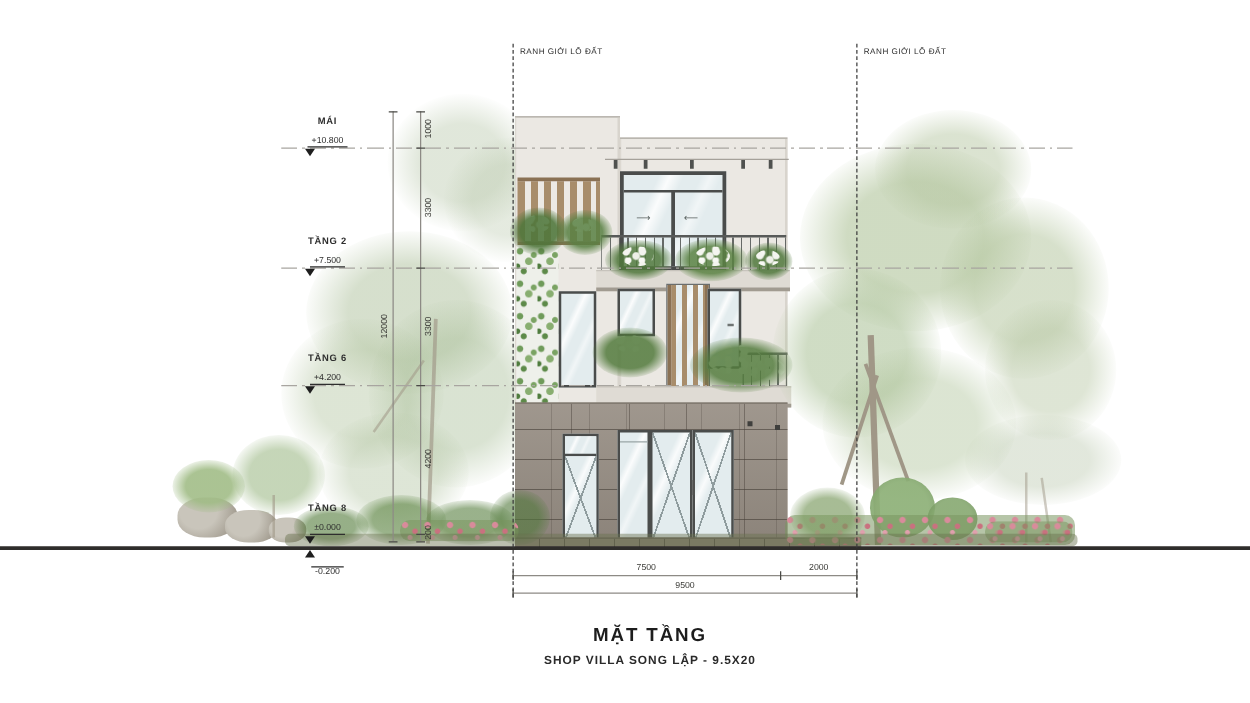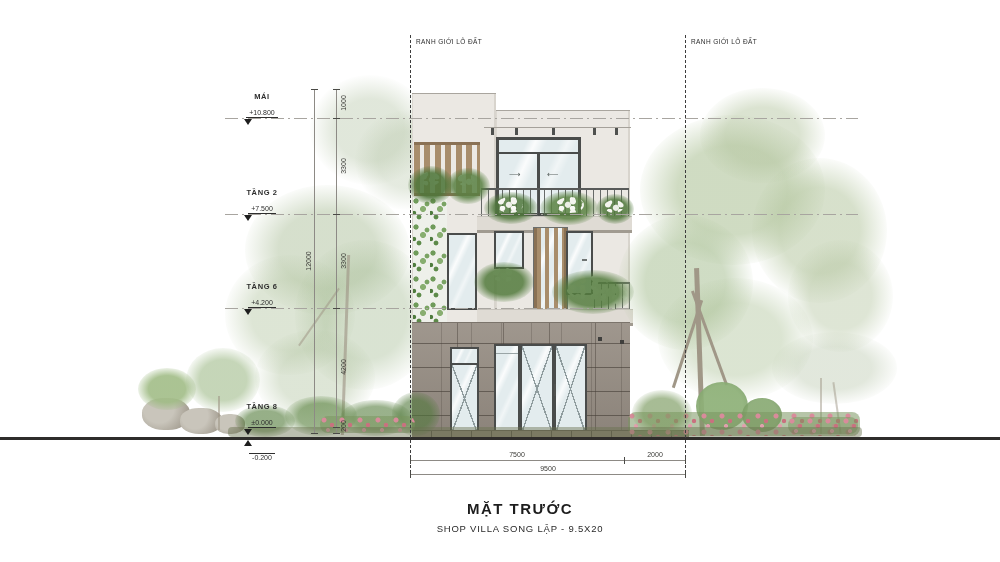"MẶT TRƯỚC" div.abs { text: TRƯỚC -> TẦNG }
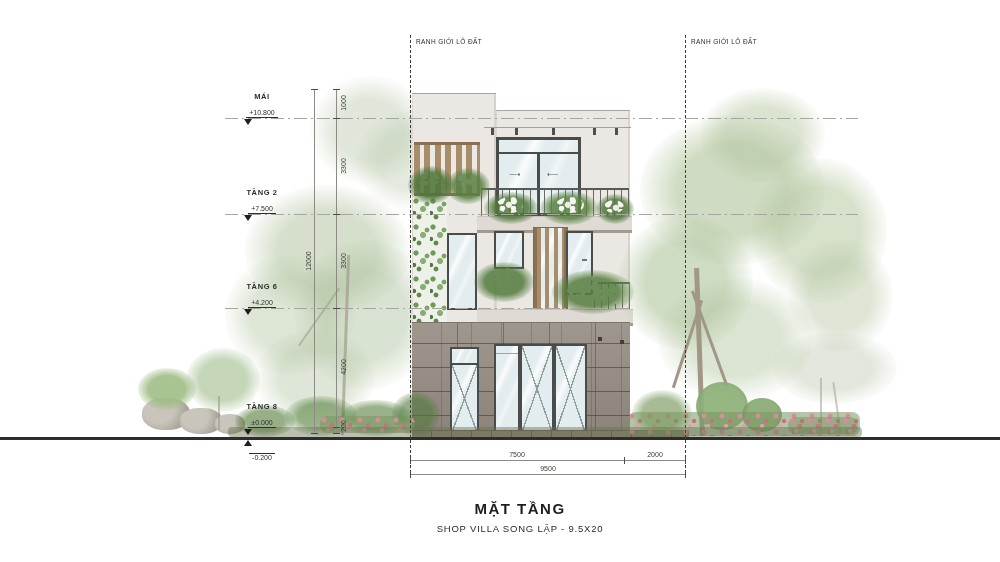"SHOP VILLA SONG LẬP -" .title-sub { font-weight: normal -> bold }
